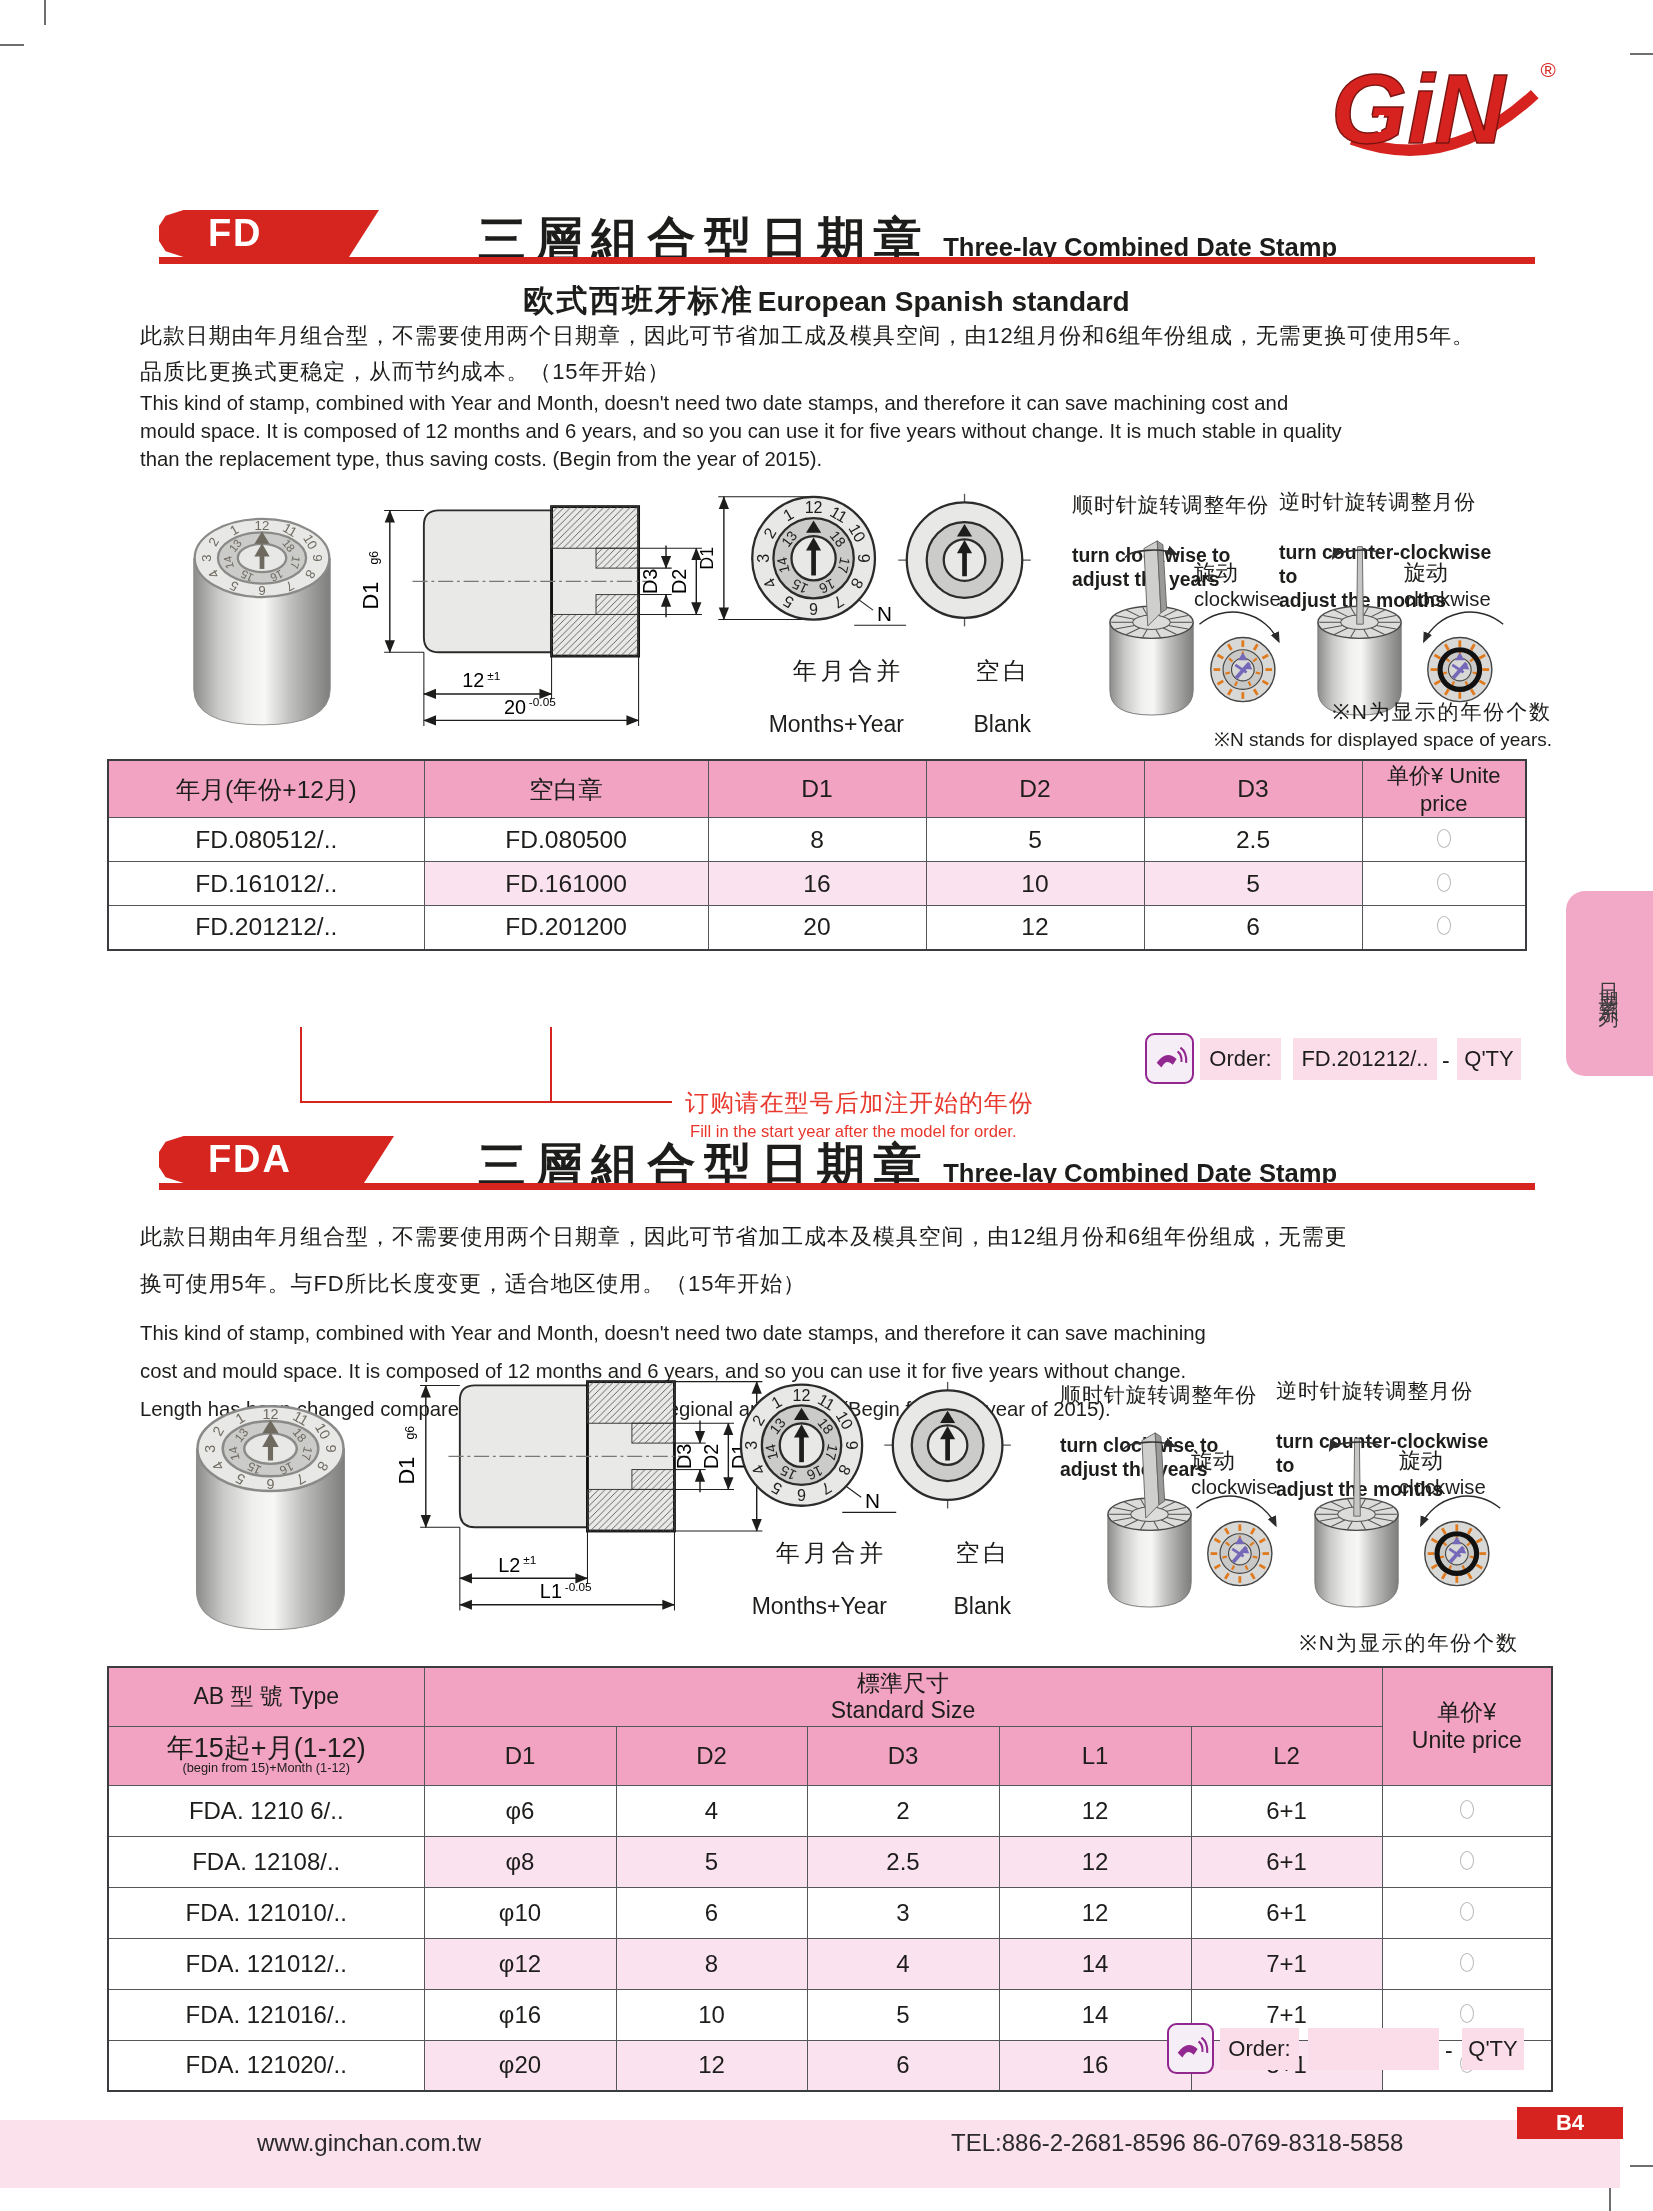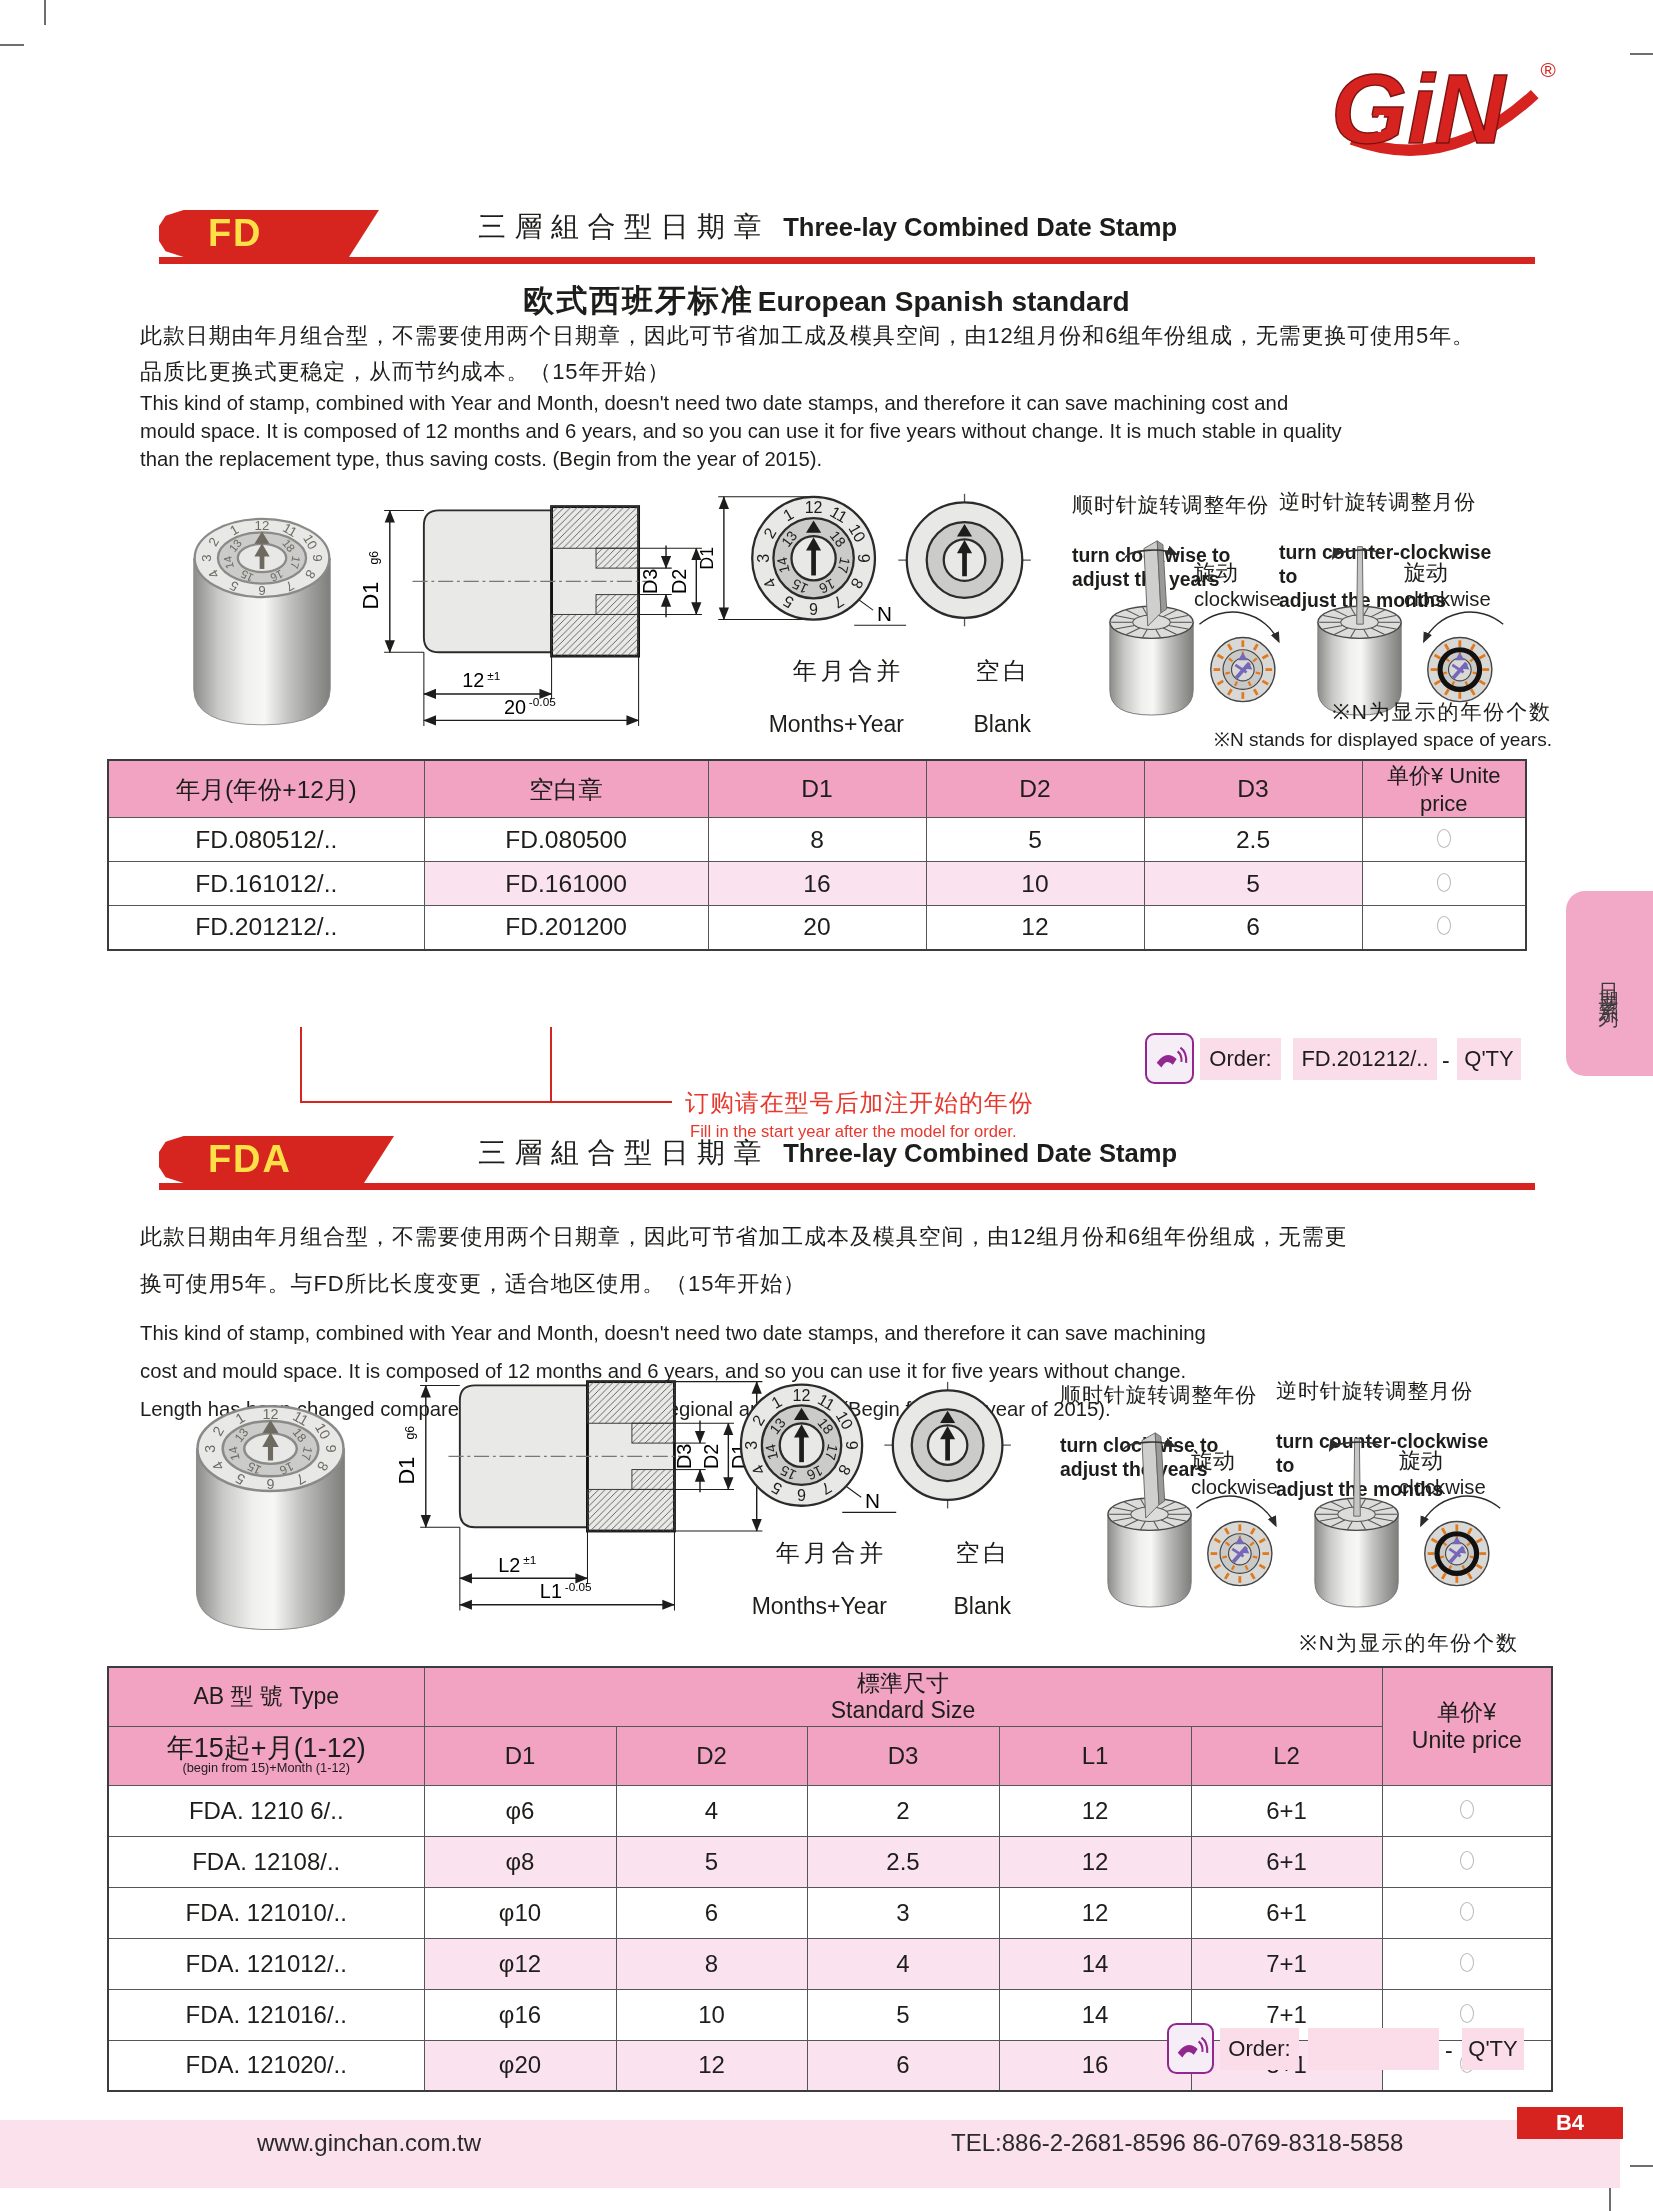"FD" .badge { color: #fde047 -> #ffffff }
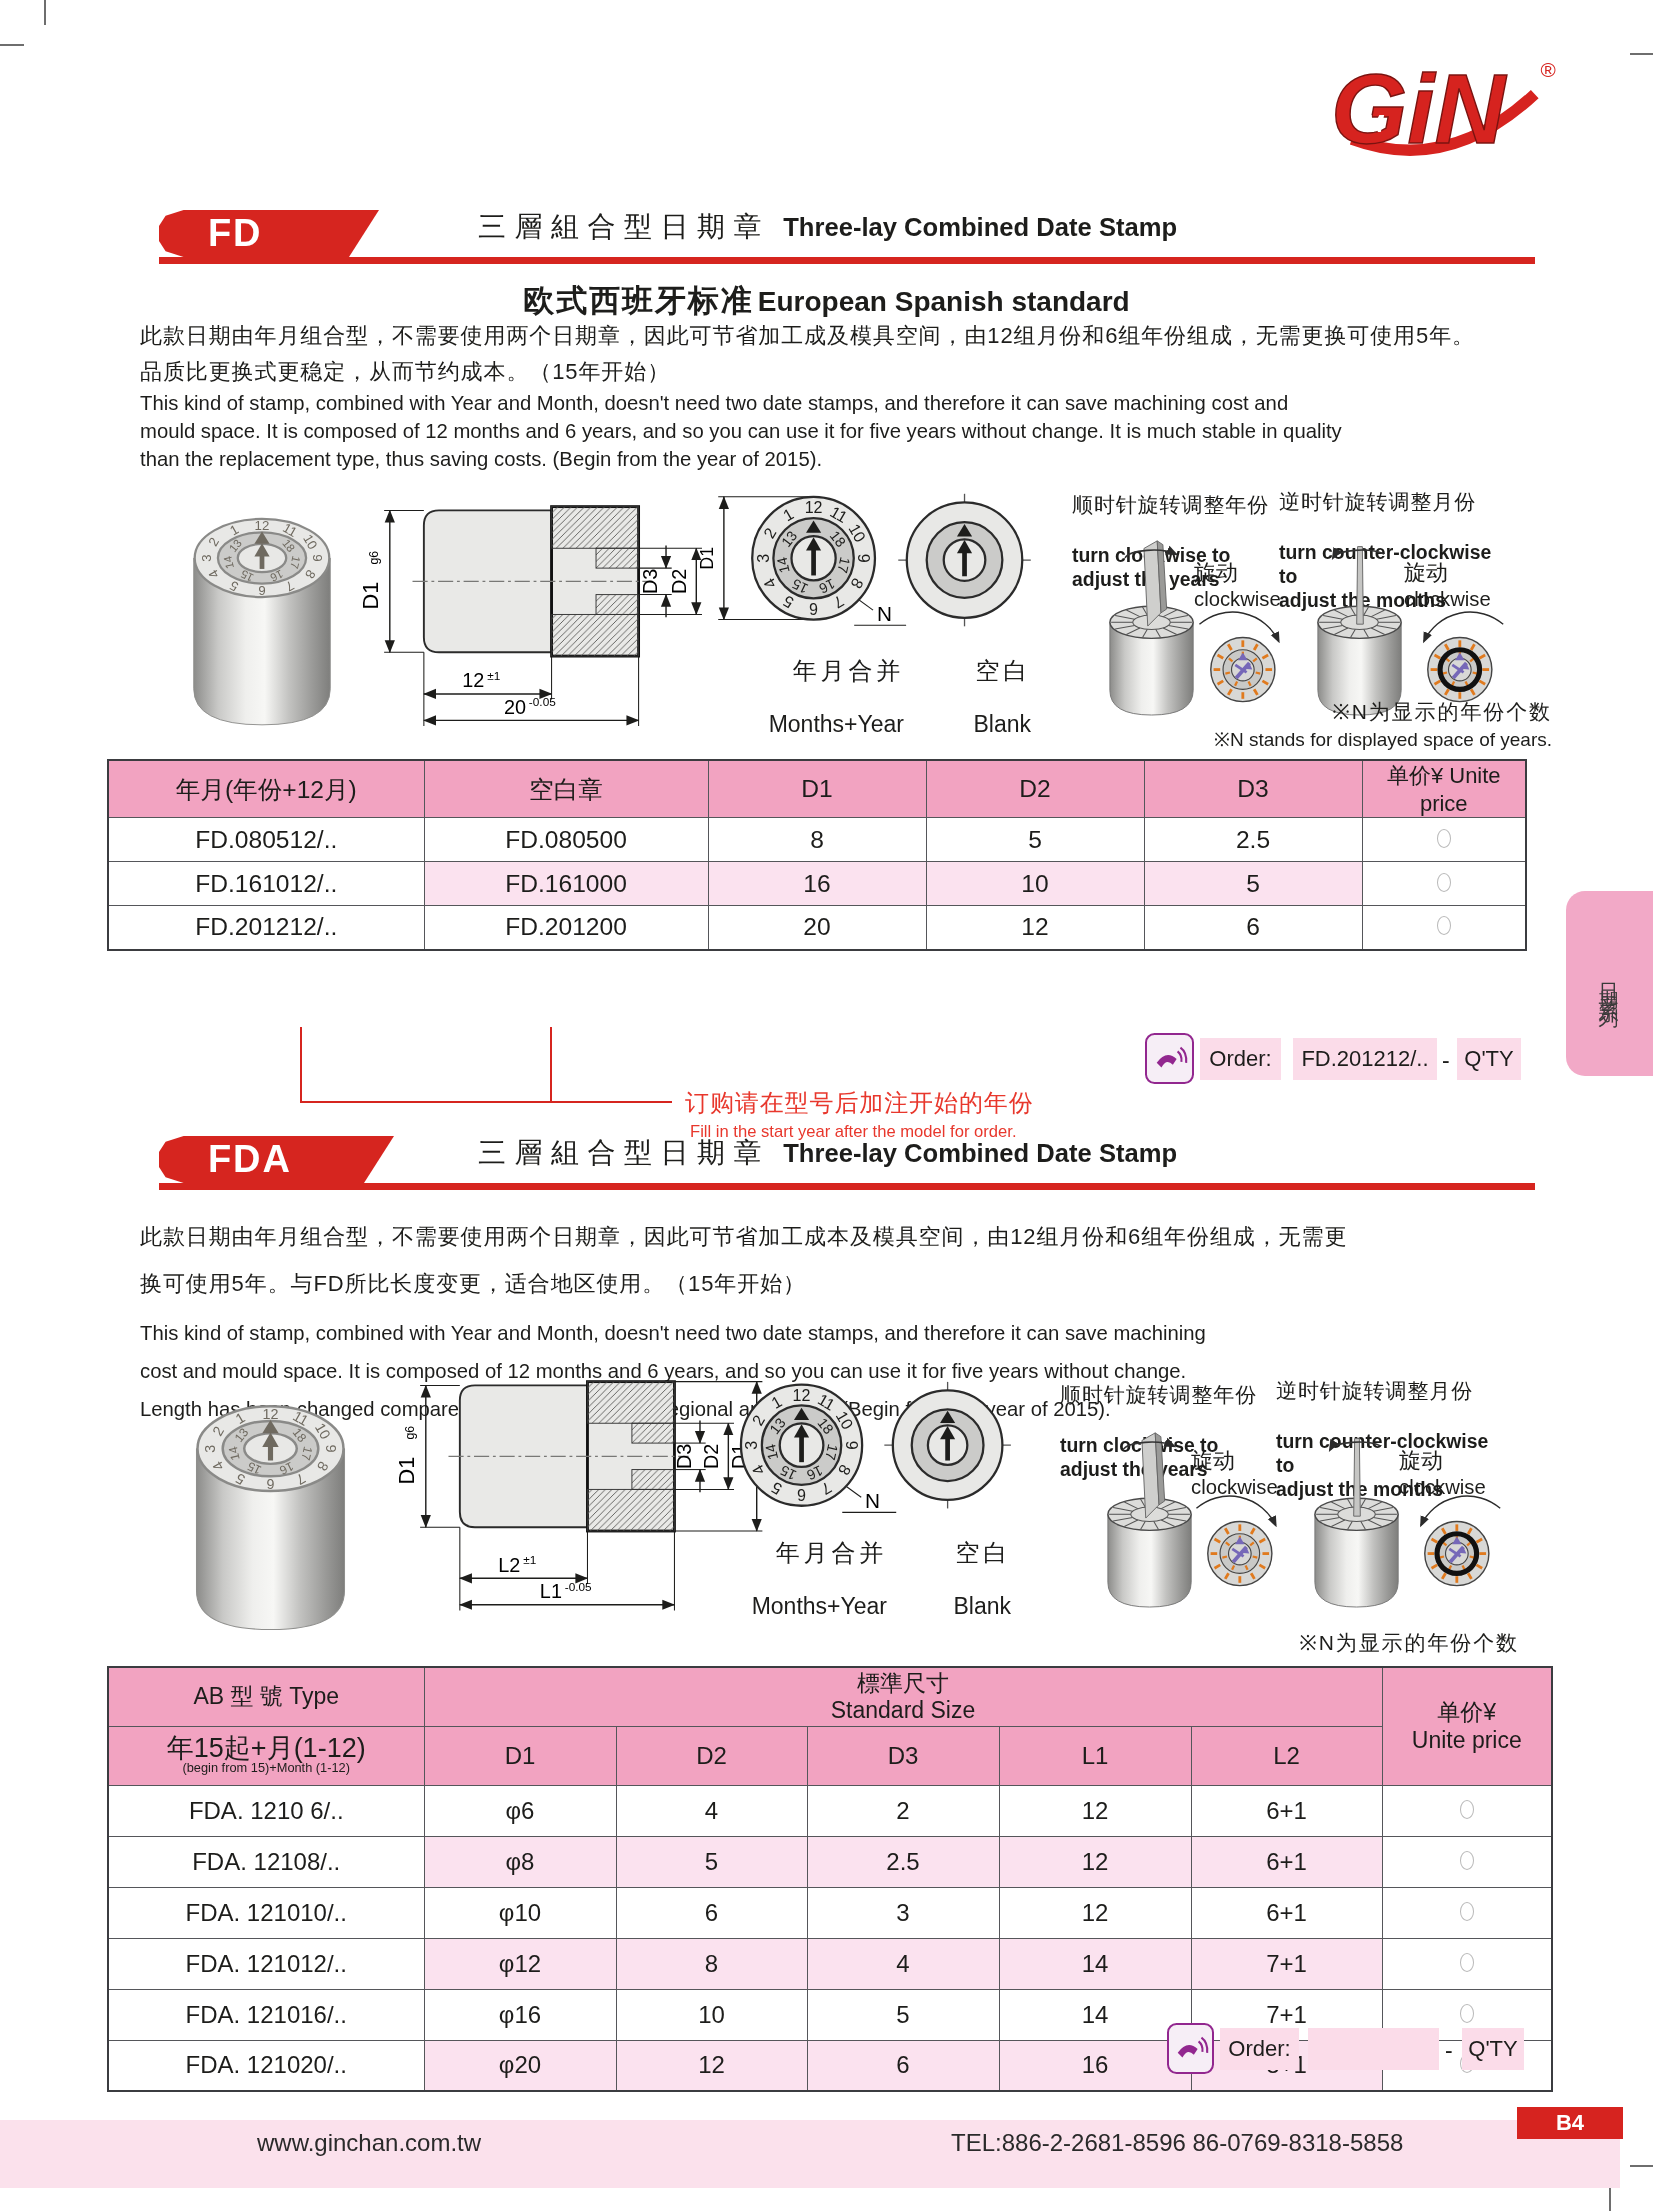"三層組合型日期章" .title-cn { font-size: 28px -> 48px; font-weight: normal -> bold }
